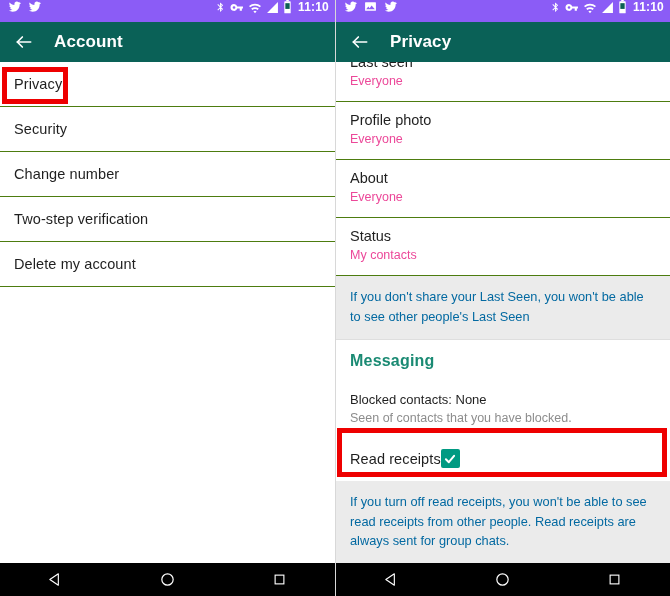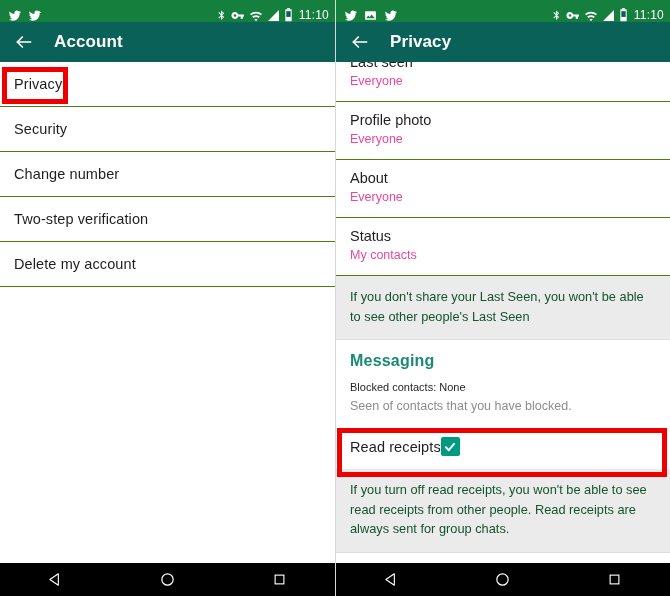"11:10" .statusbar { align-items: flex-end -> flex-start; background: #15803d -> #8b5cf6; font-weight: none -> bold }
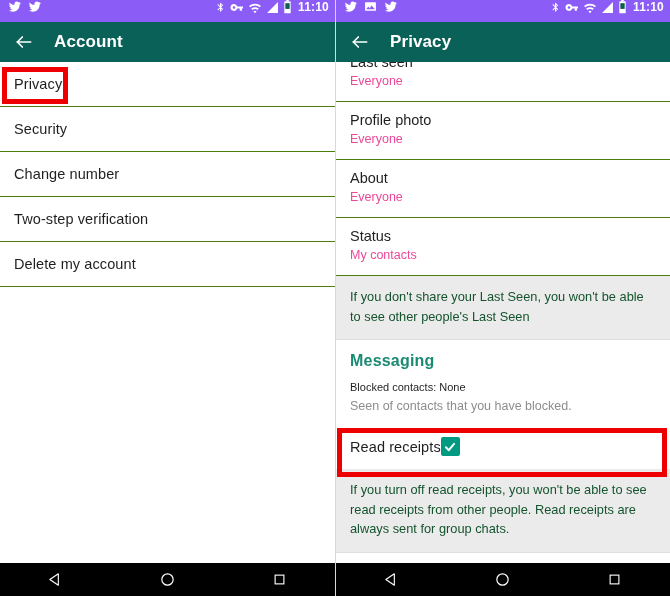"If you don't share your" .info-block p { color: #14532d -> #0369a1 }
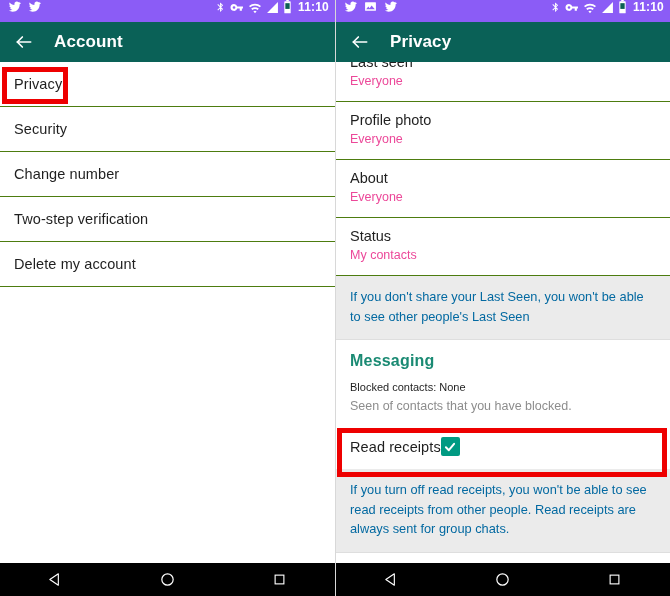"Blocked contacts: None" .row-block .t1 { font-size: 11px -> 13px; margin-top: none -> 12px }
